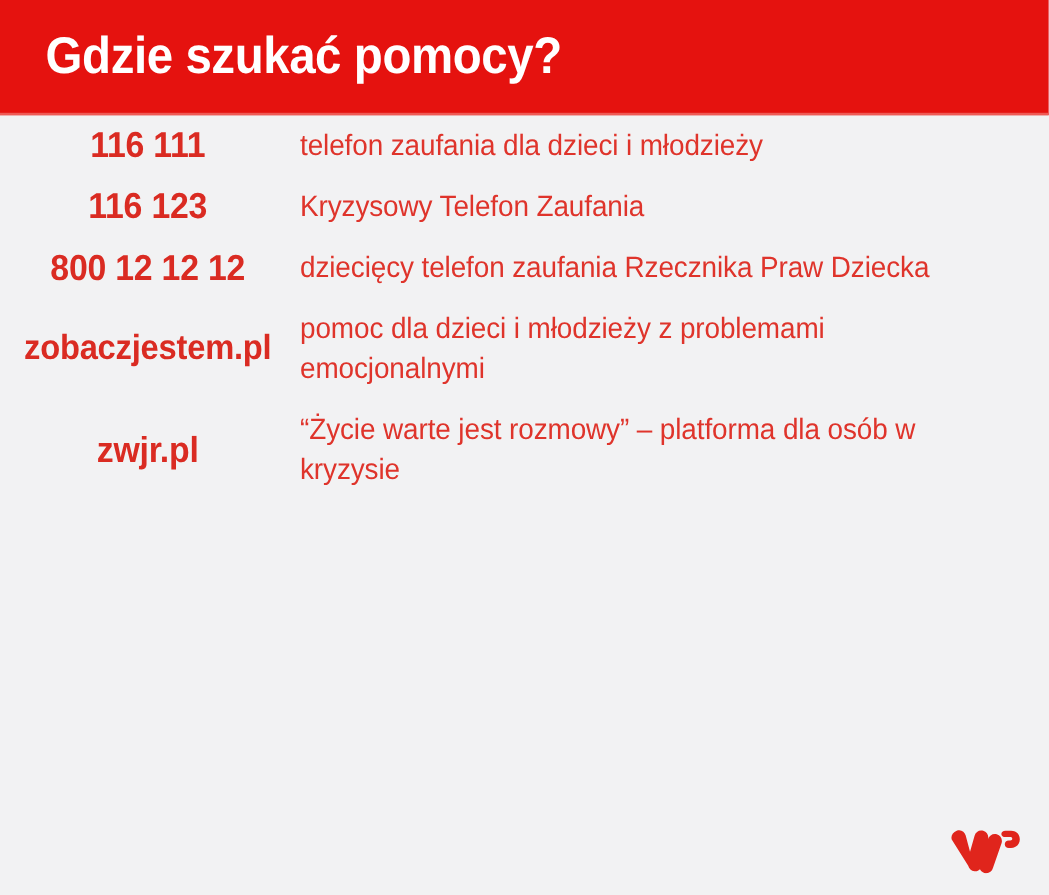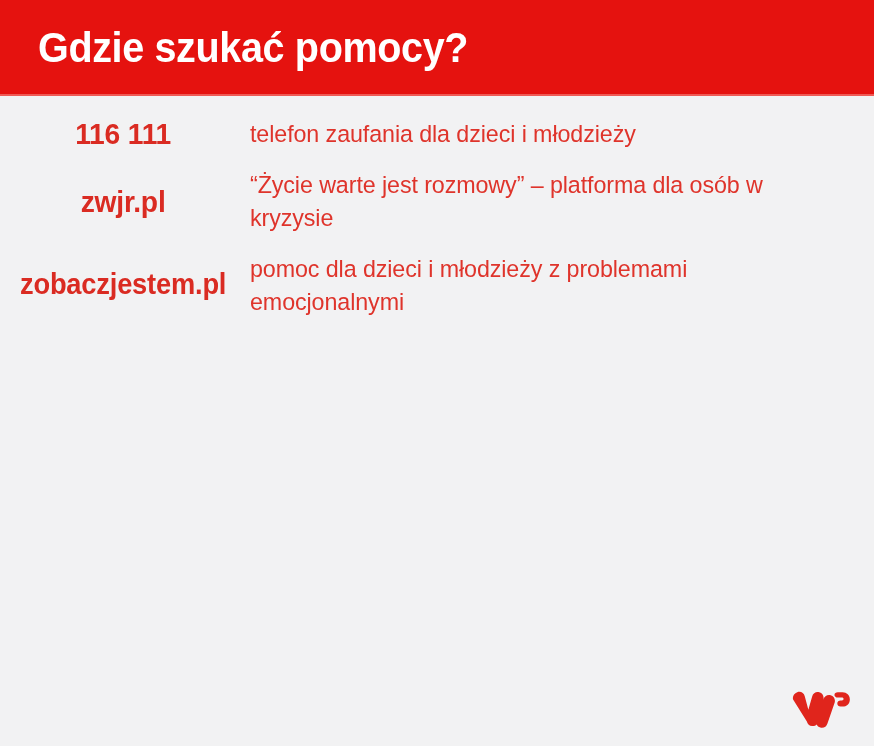"116 111" .help-list { padding: 12px 10px 0 0 -> 0 10px 0 0 }
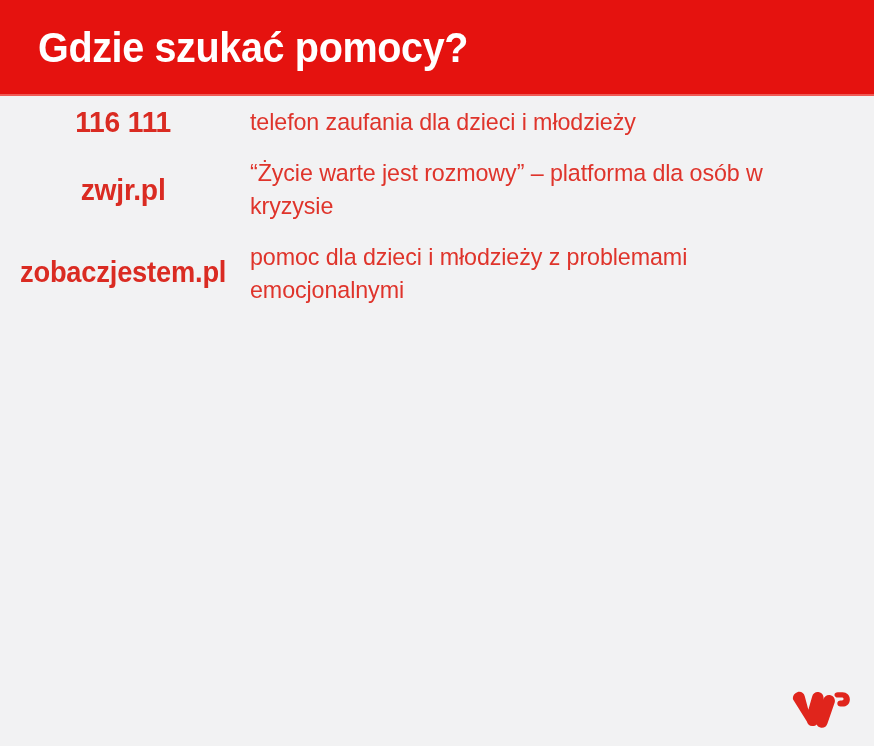"116 123" div.help-row { html: none -> <div> <div>116 123</div> <div>Kryzysowy Telefon Zaufania</div> </div> }
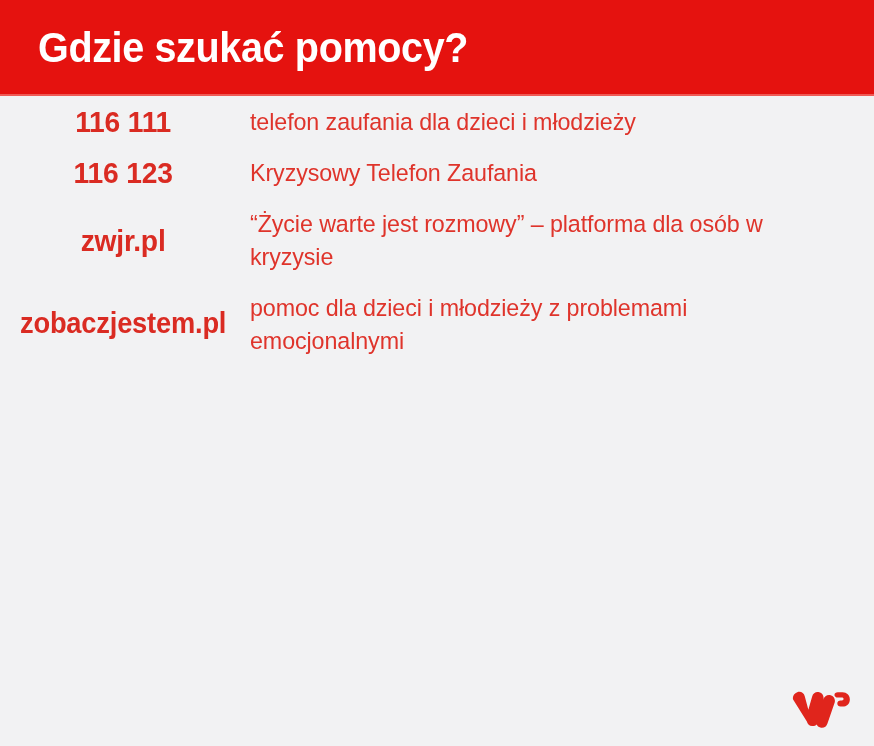"800 12 12 12" div.help-row { html: none -> <div> <div>800 12 12 12</div> <div>dziecięcy telefon zaufania Rzecznika Praw Dziecka</div> </div> }
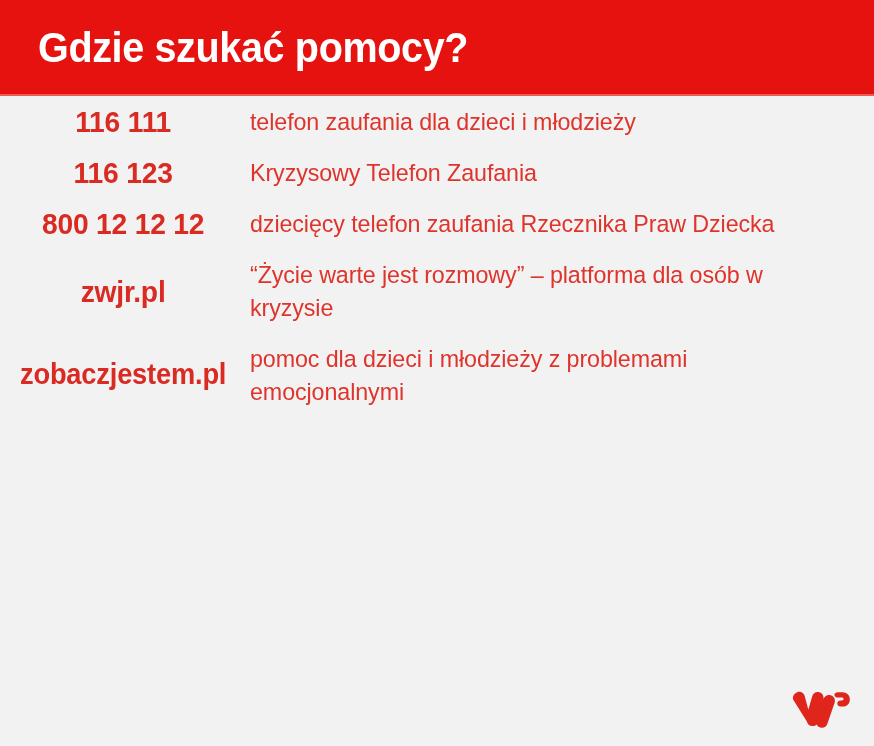"zwjr.pl" div.help-row { order: before "zobaczjestem.pl" -> after "zobaczjestem.pl" }
